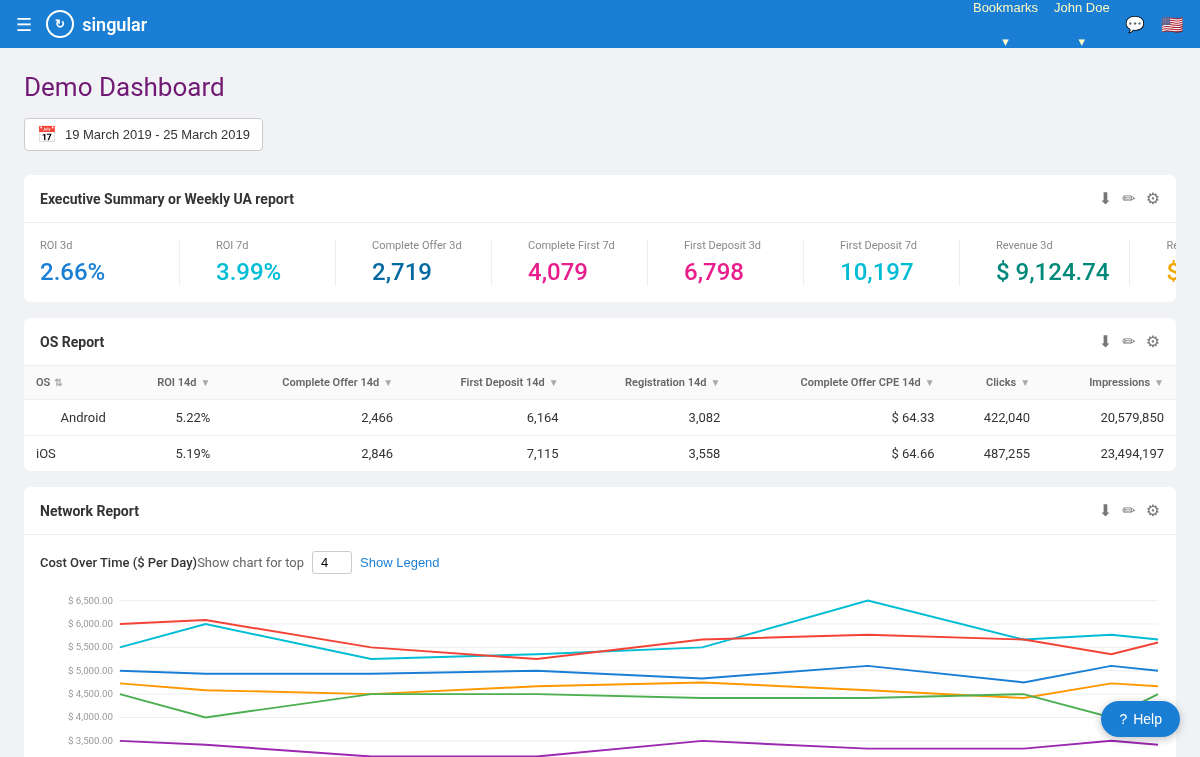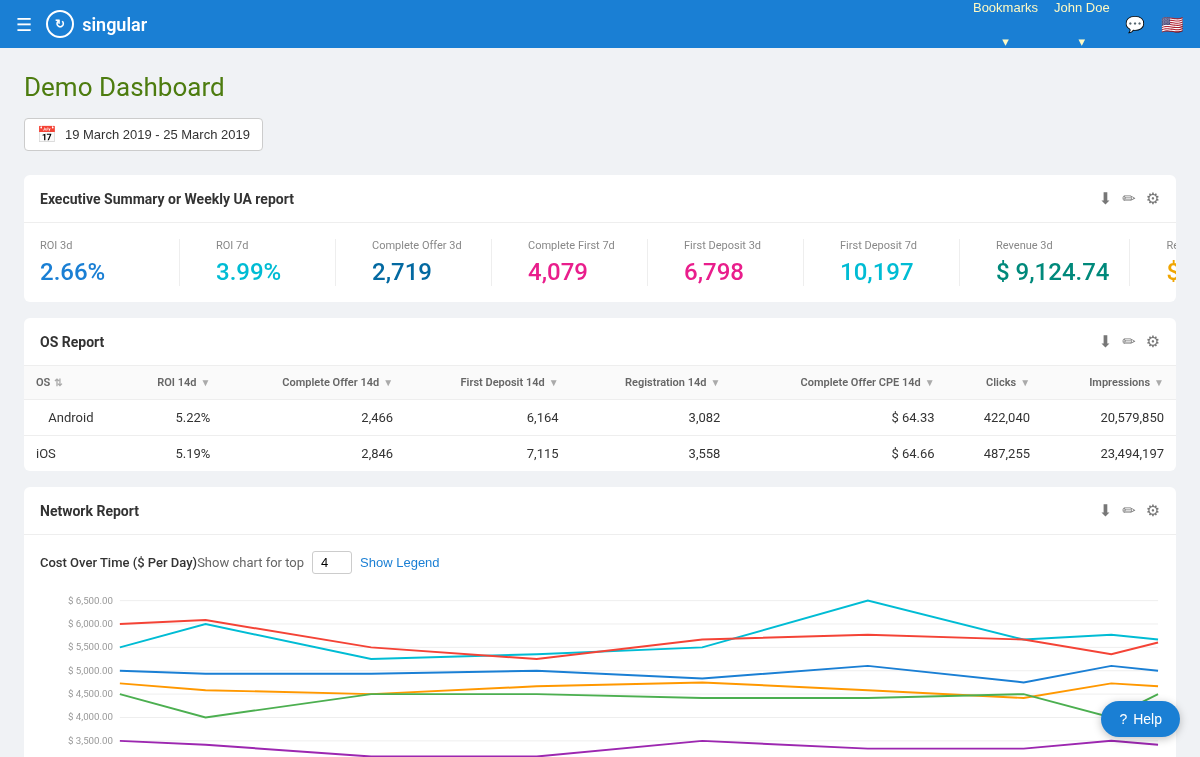"Demo Dashboard" .page-title { color: #4d7c0f -> #701a75 }
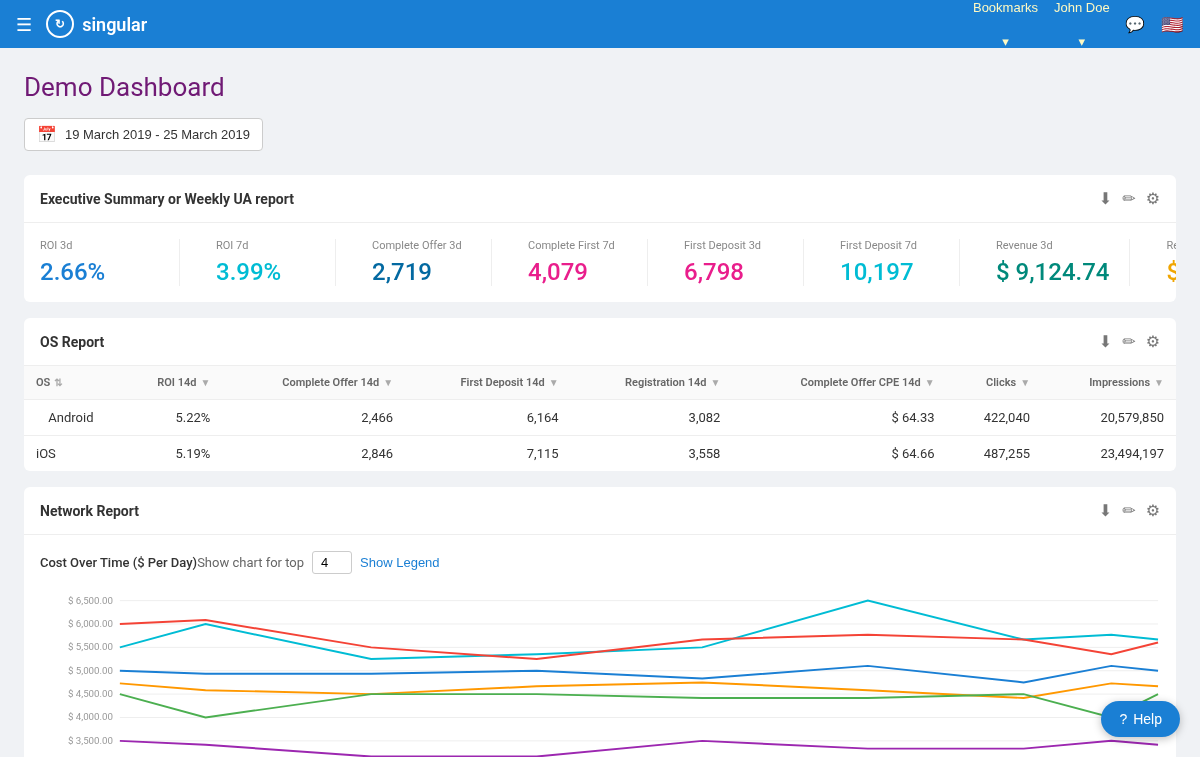"Android" td { text-align: center -> right }
